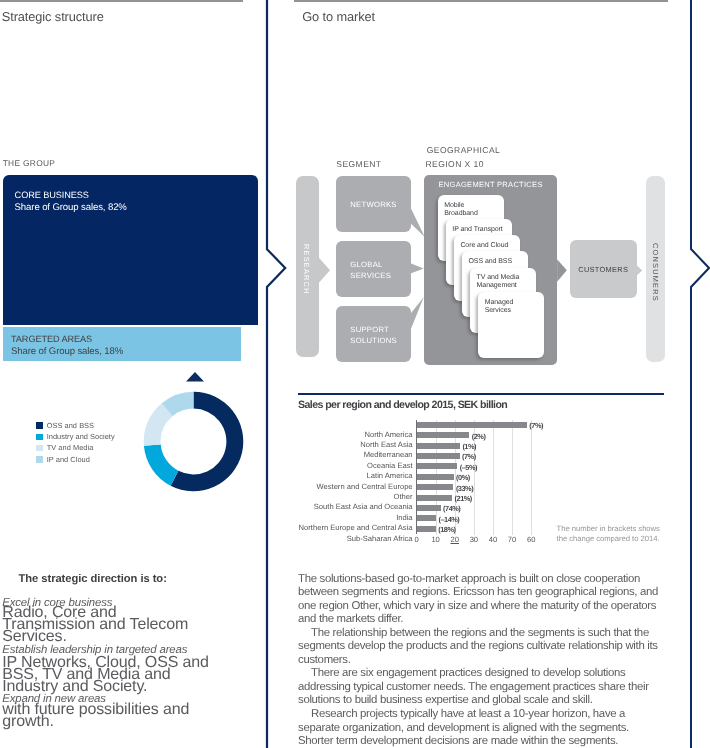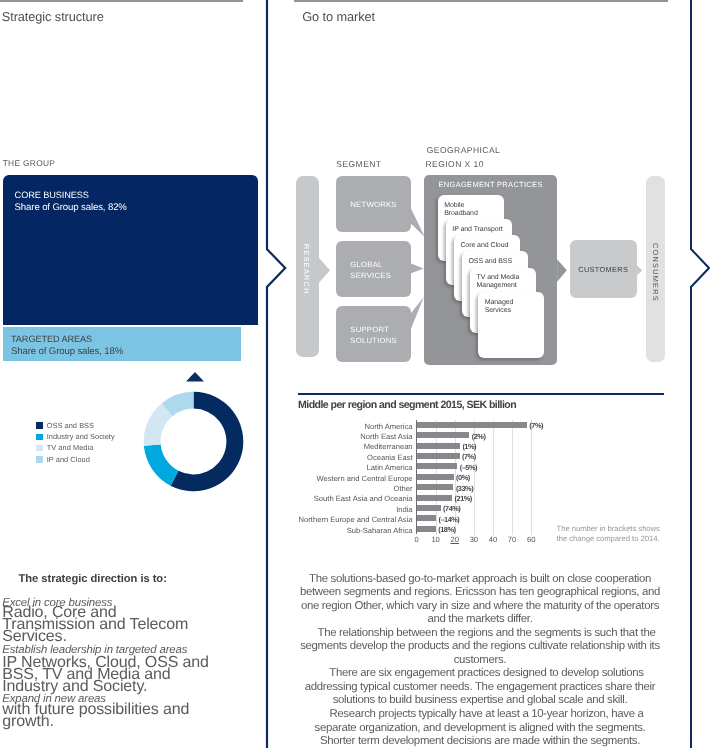"Middle per region and segment" div.ch-title { text: Middle per region and segment -> Sales per region and develop }
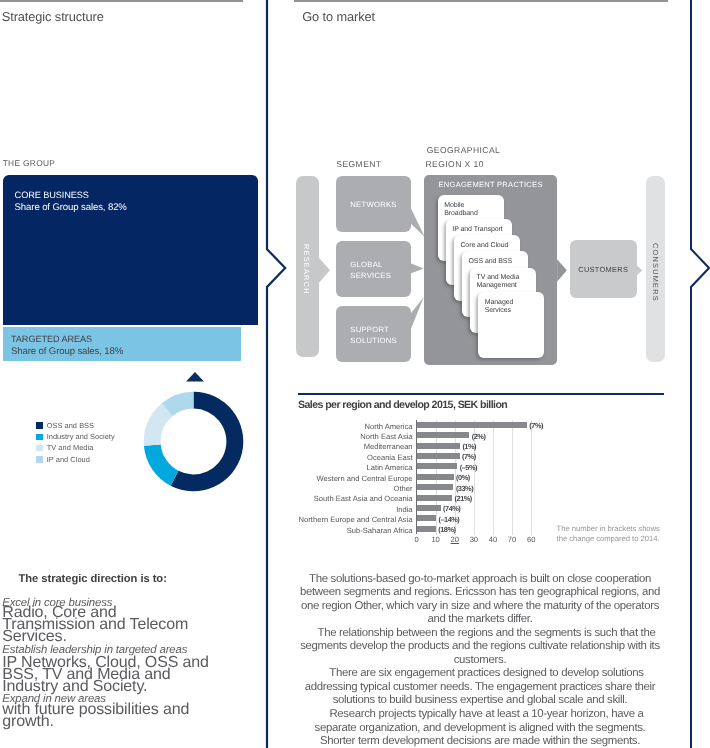"North America" .ch-cat { margin-top: none -> 8px }
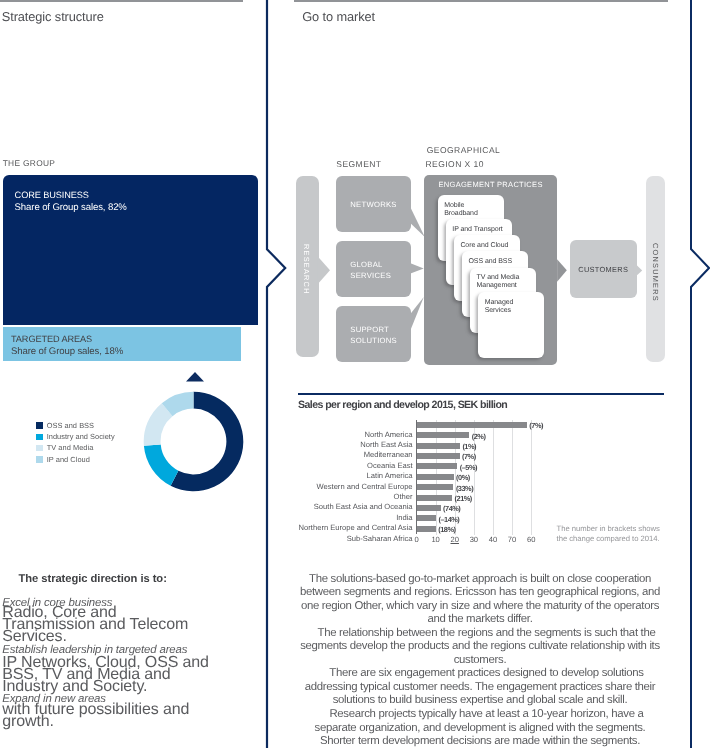"The solutions-based go-to-market" .body-copy p { text-align: center -> none }
